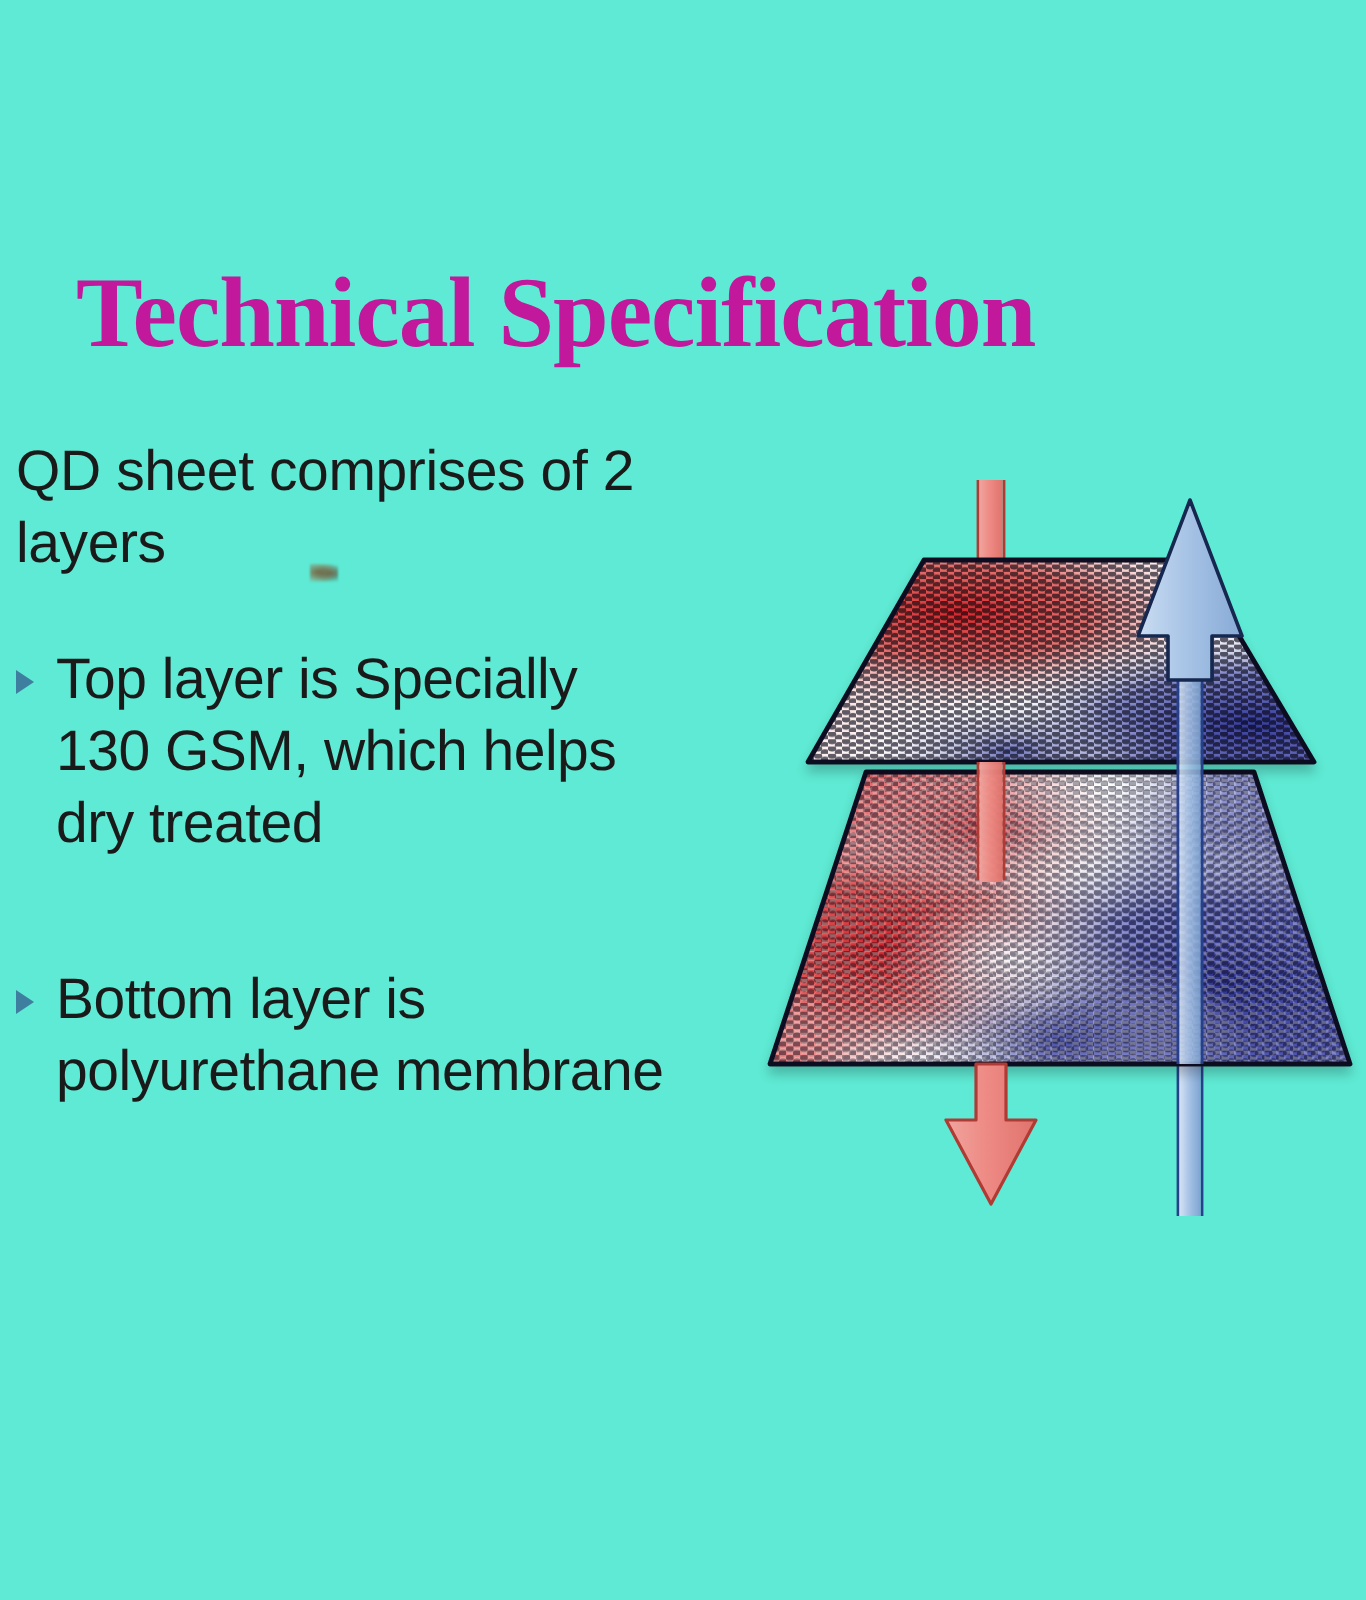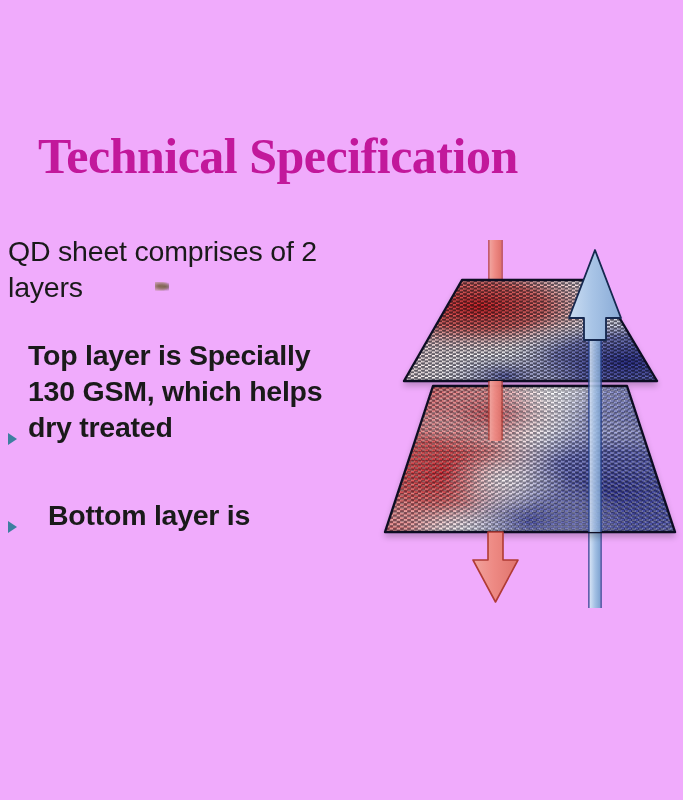"Technical Specification" #slide { background: #f0abfc -> #5eead4 }
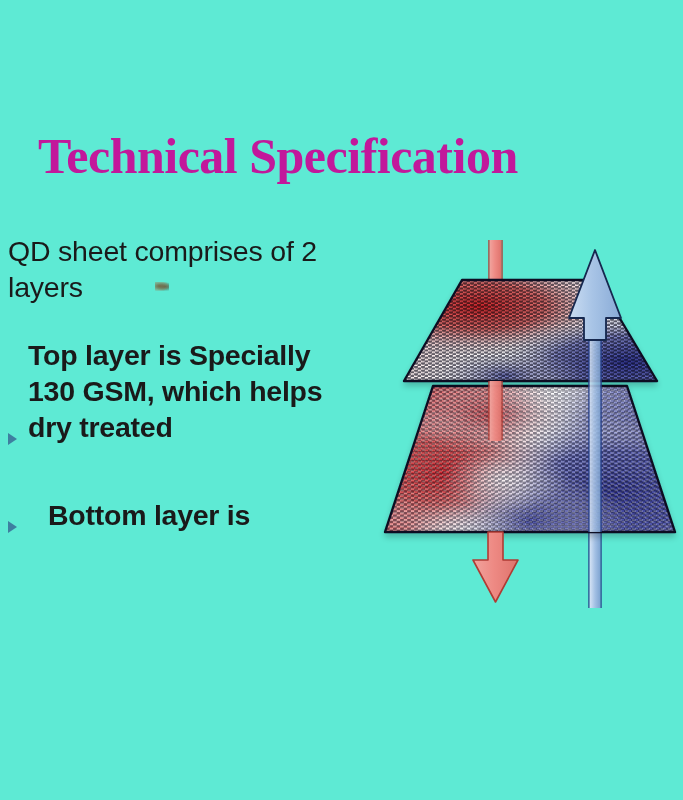"QD sheet comprises of 2" #text-column { margin-top: 15px -> none }
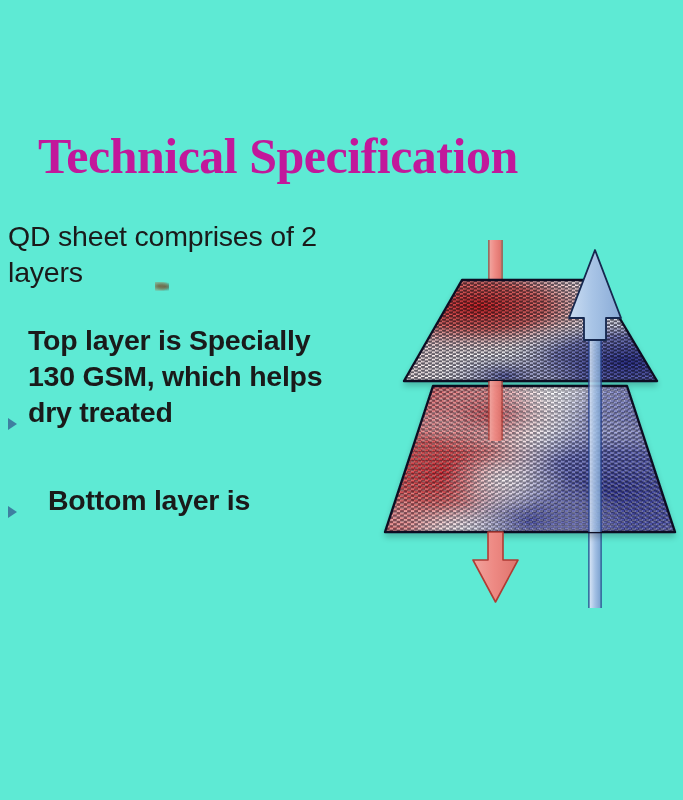"Top layer is Specially" .bullet-row { align-items: flex-end -> flex-start; font-weight: bold -> none }
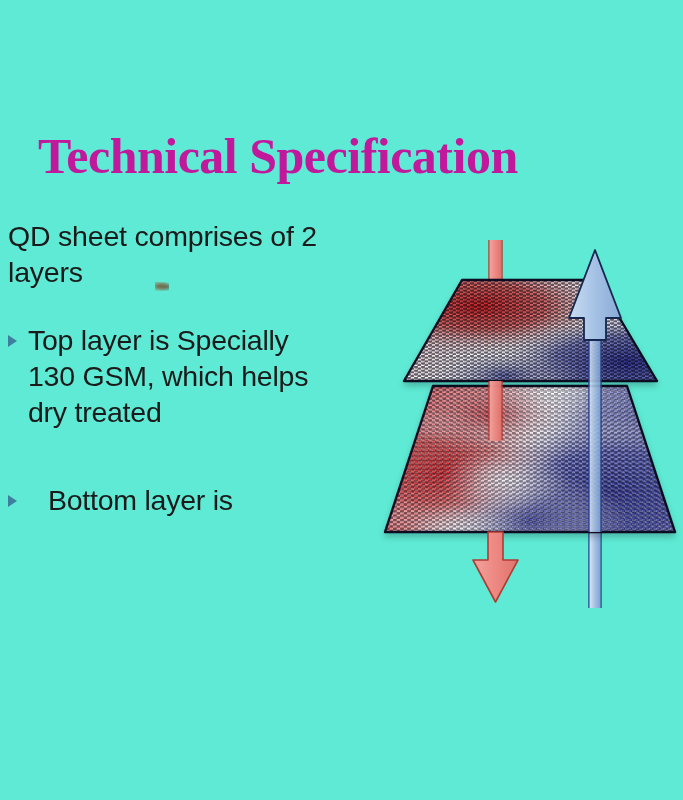"Bottom layer is" .bullet-row.second { gap: 20px -> none }
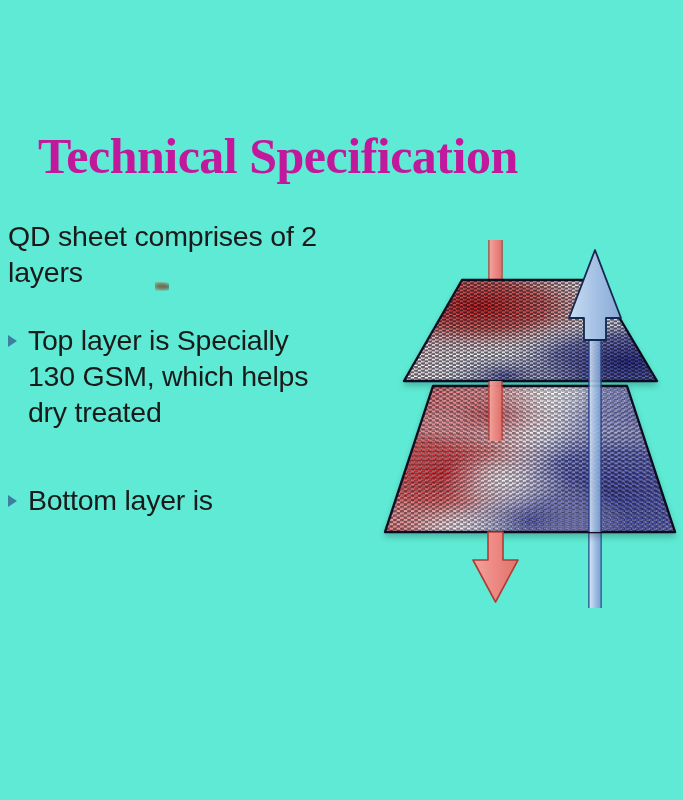"polyurethane membrane" div { html: none -> <div>polyurethane membrane</div> }
